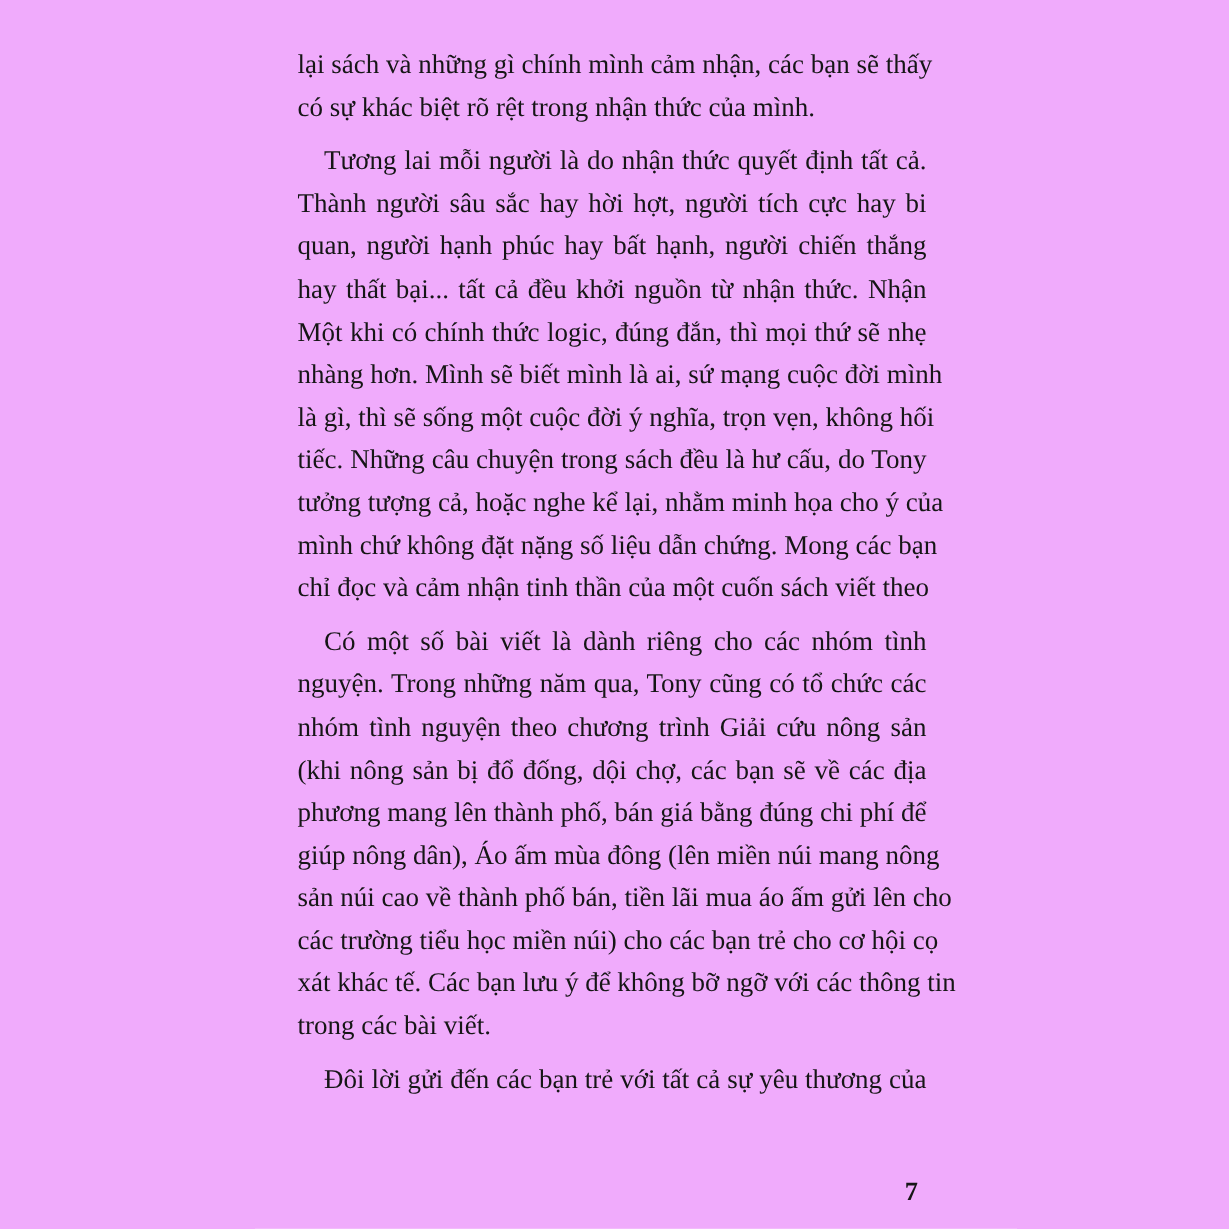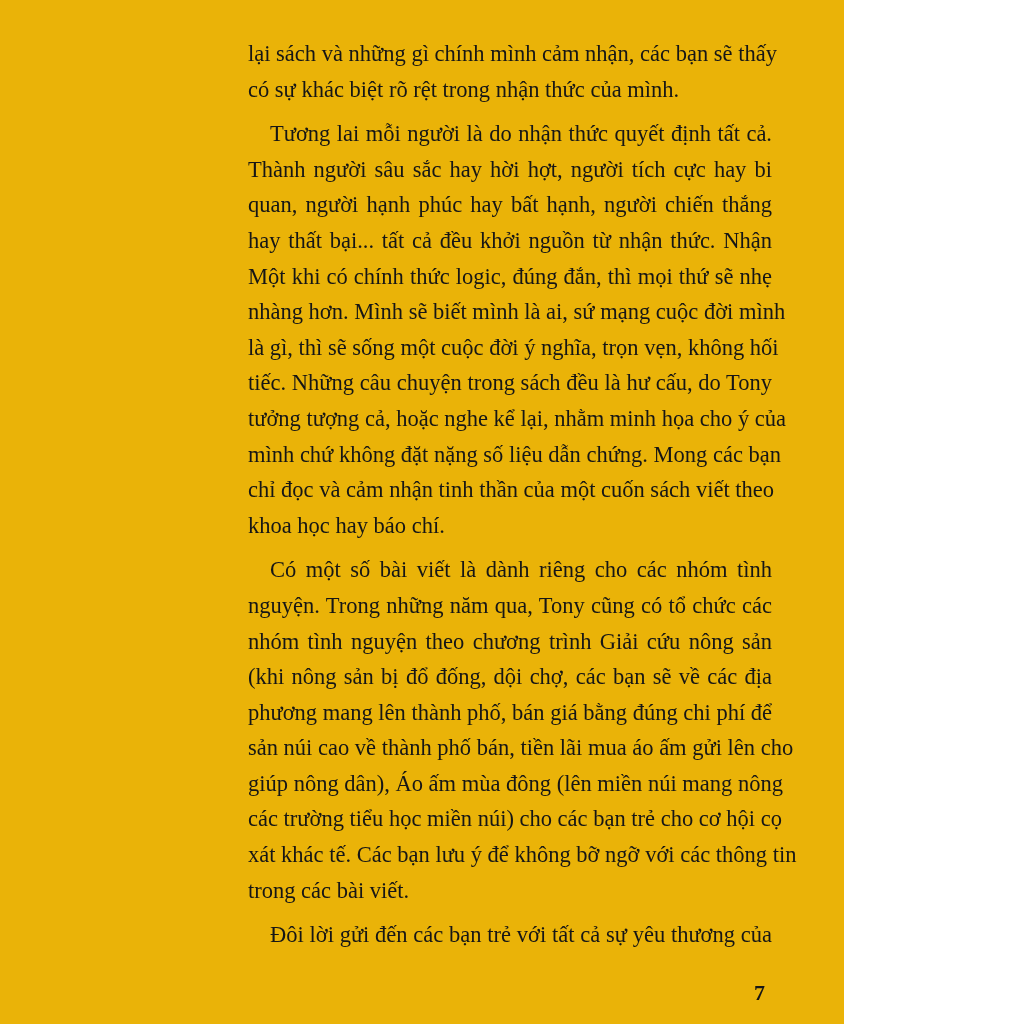"lại sách và những gì" .page { background: #eab308 -> #f0abfc; width: 844px -> 1024px }
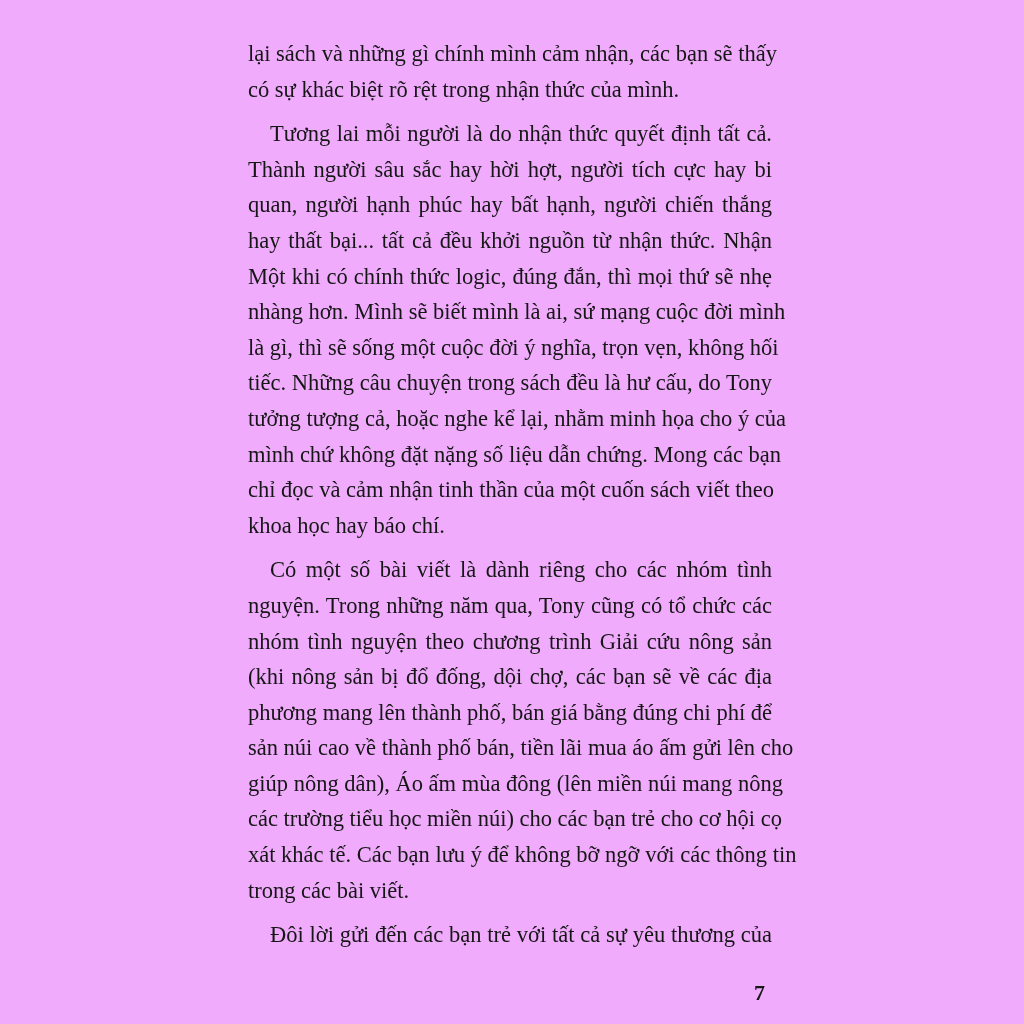"khoa học hay báo chí." span.line { html: <span>khoa học hay báo chí.</span> -> none }
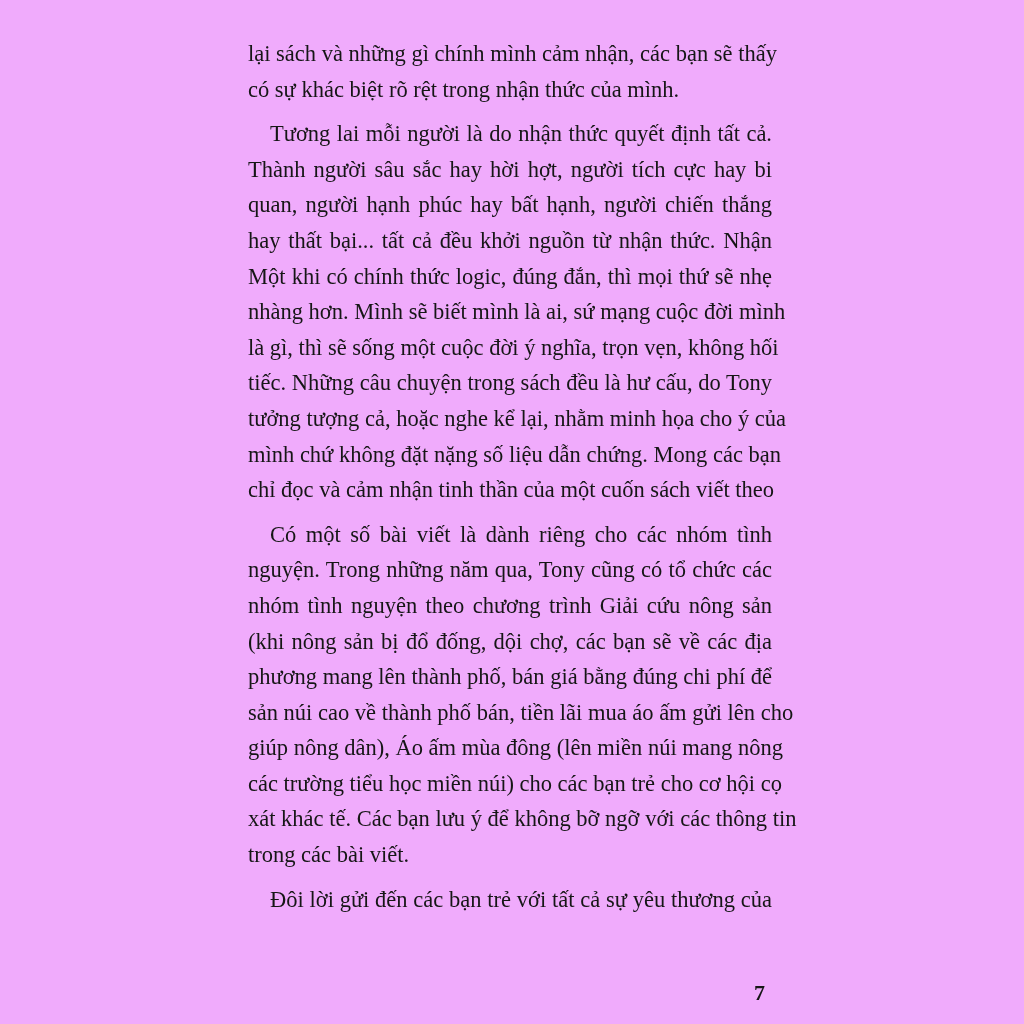"sản núi cao về thành" span.line { order: before "giúp nông dân), Áo ấm" -> after "giúp nông dân), Áo ấm" }
